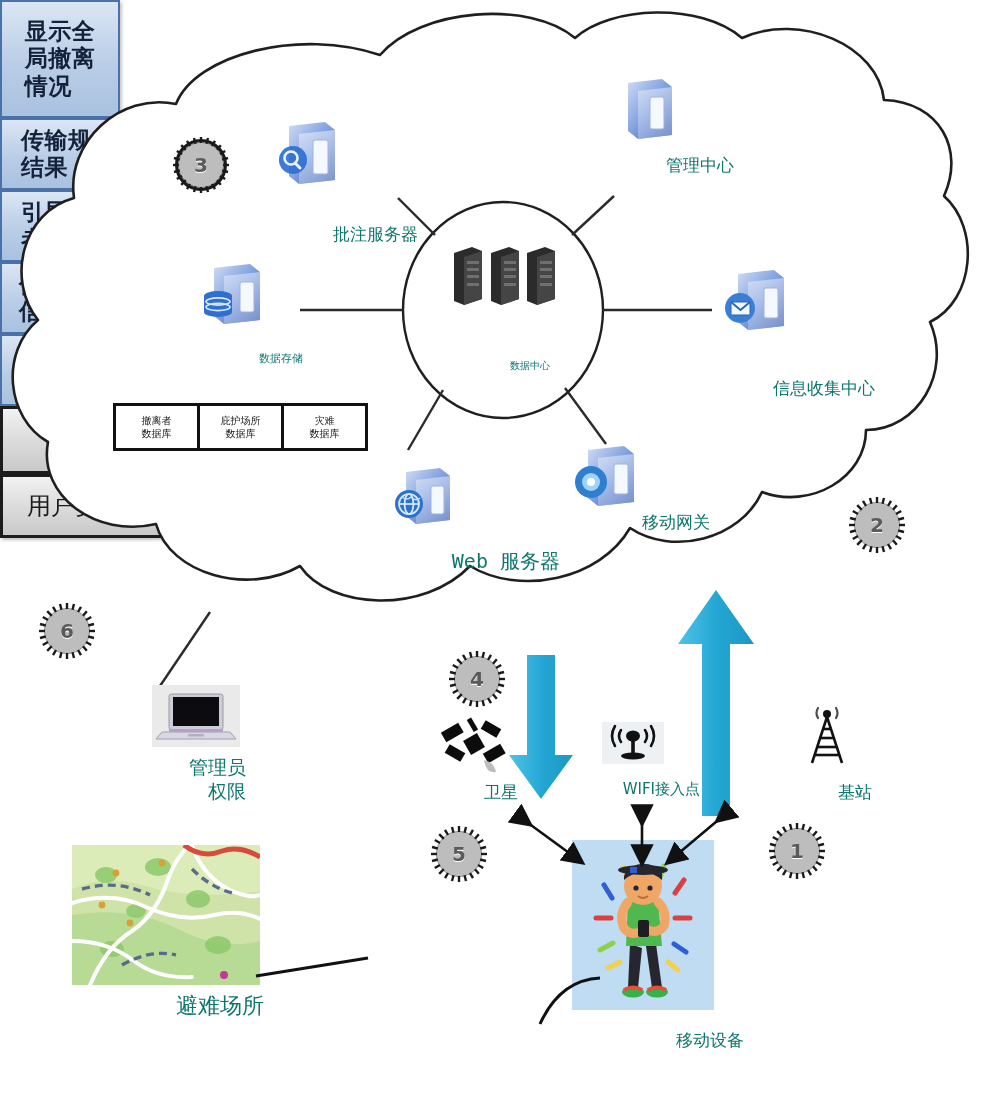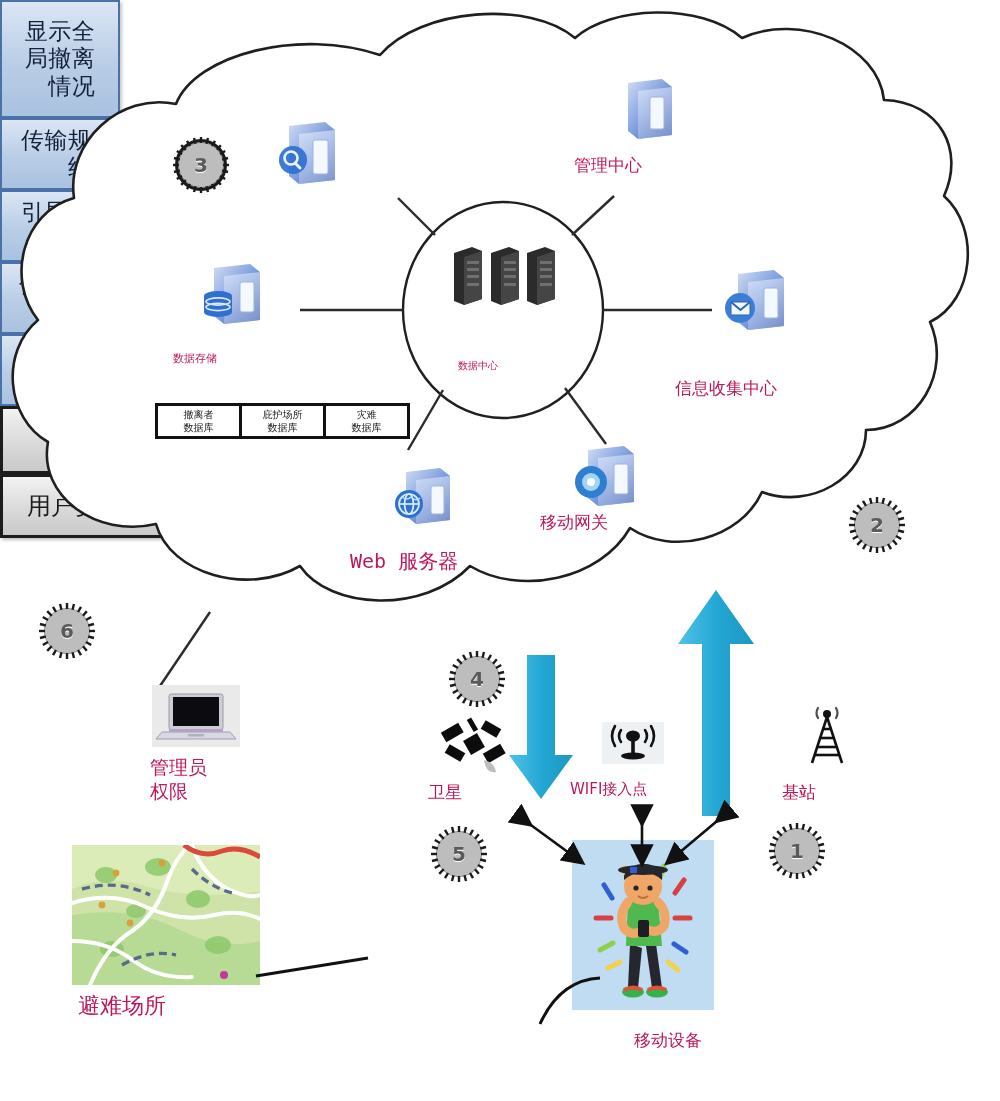"显示全" .bluebox { font-weight: none -> bold; text-align: right -> left }
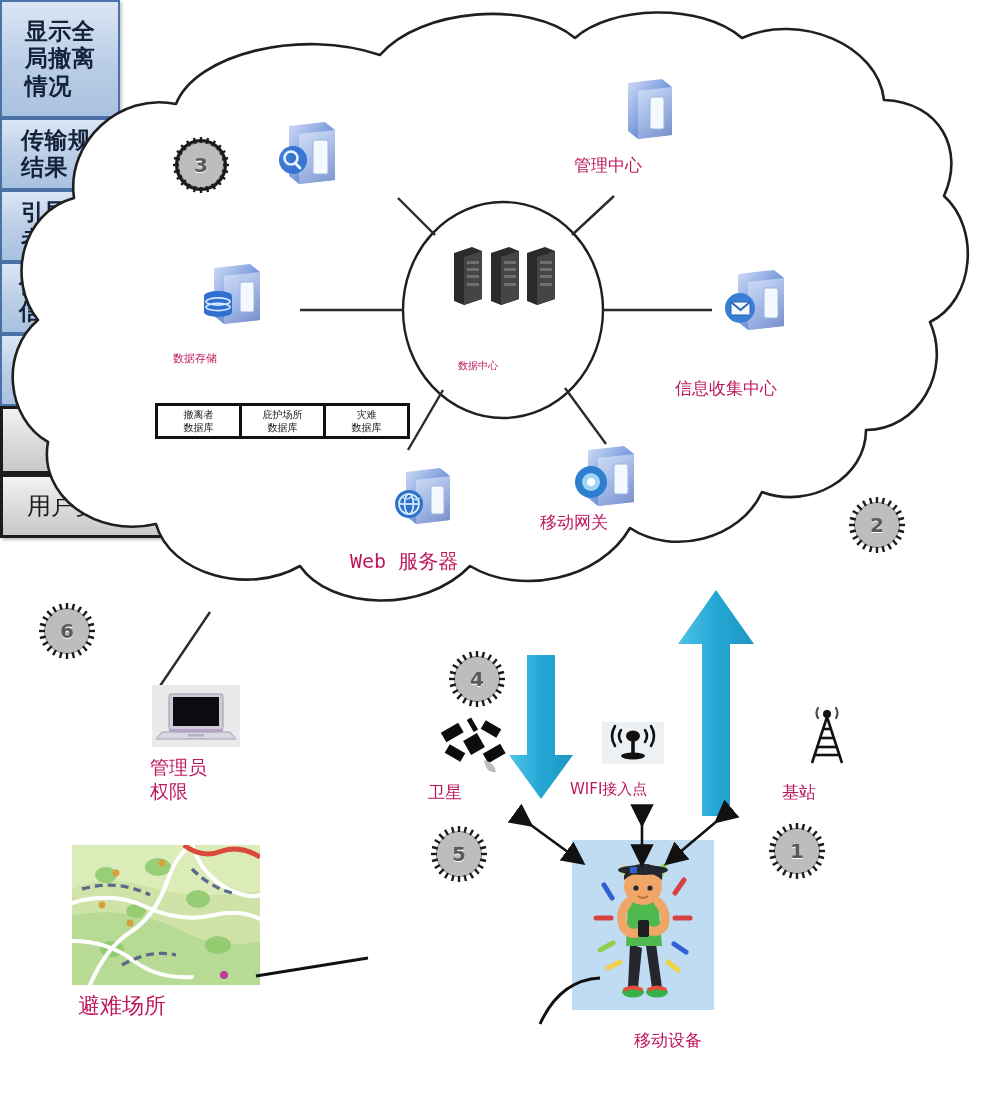"管理中心" .lbl { color: #be185d -> #0f766e; text-align: left -> right }
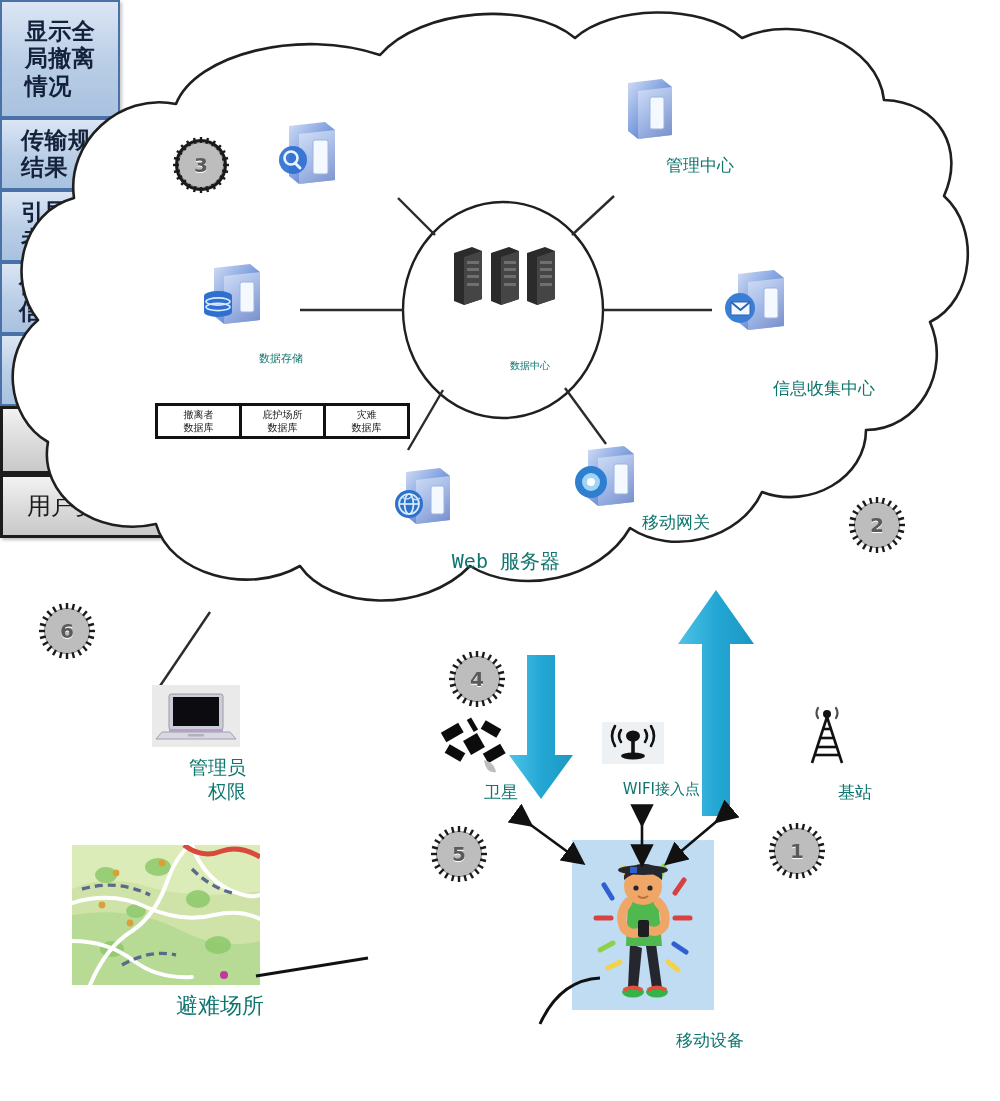"批注服务器" div.abs { html: none -> <div>批注服务器</div> }
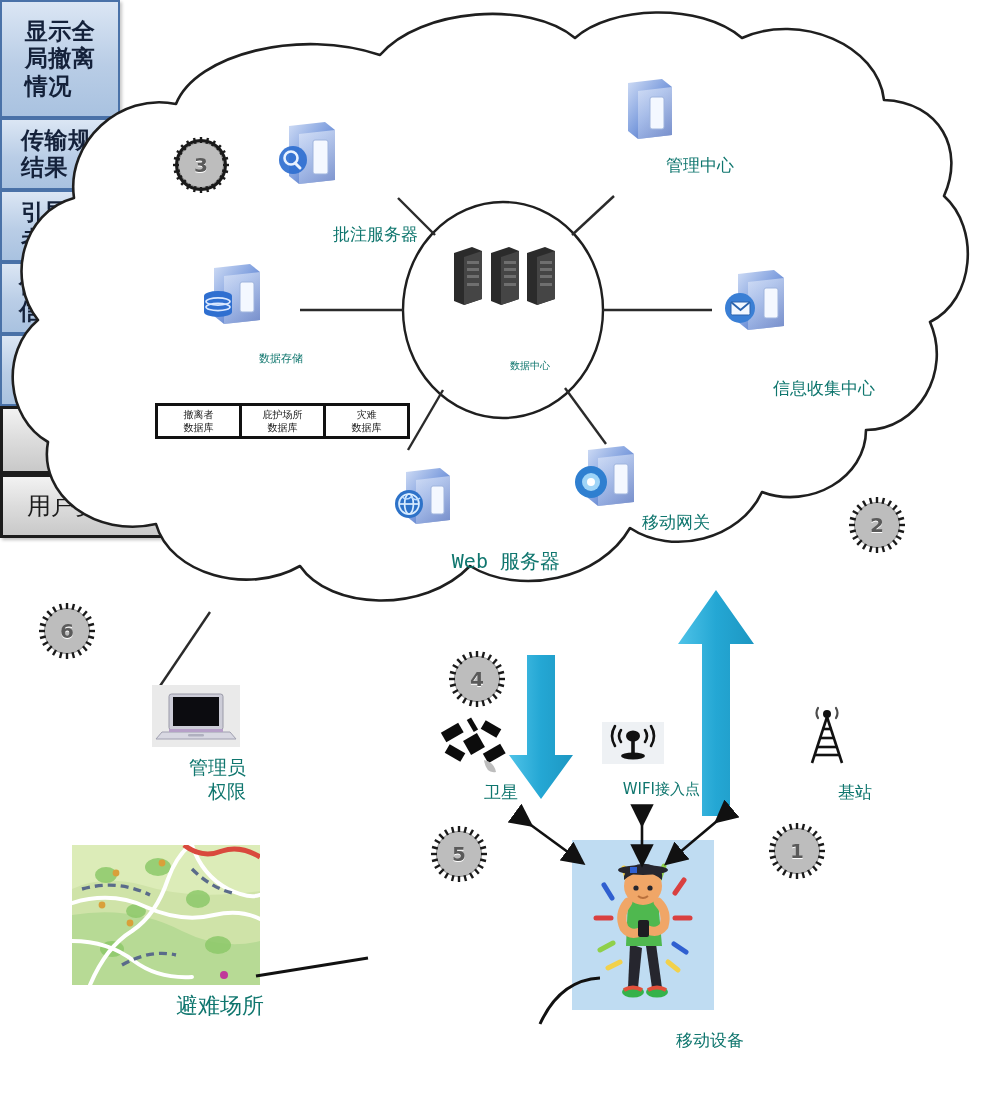"撤离者" div.dbstrip { height: 36px -> 48px; margin-left: 42px -> none }
